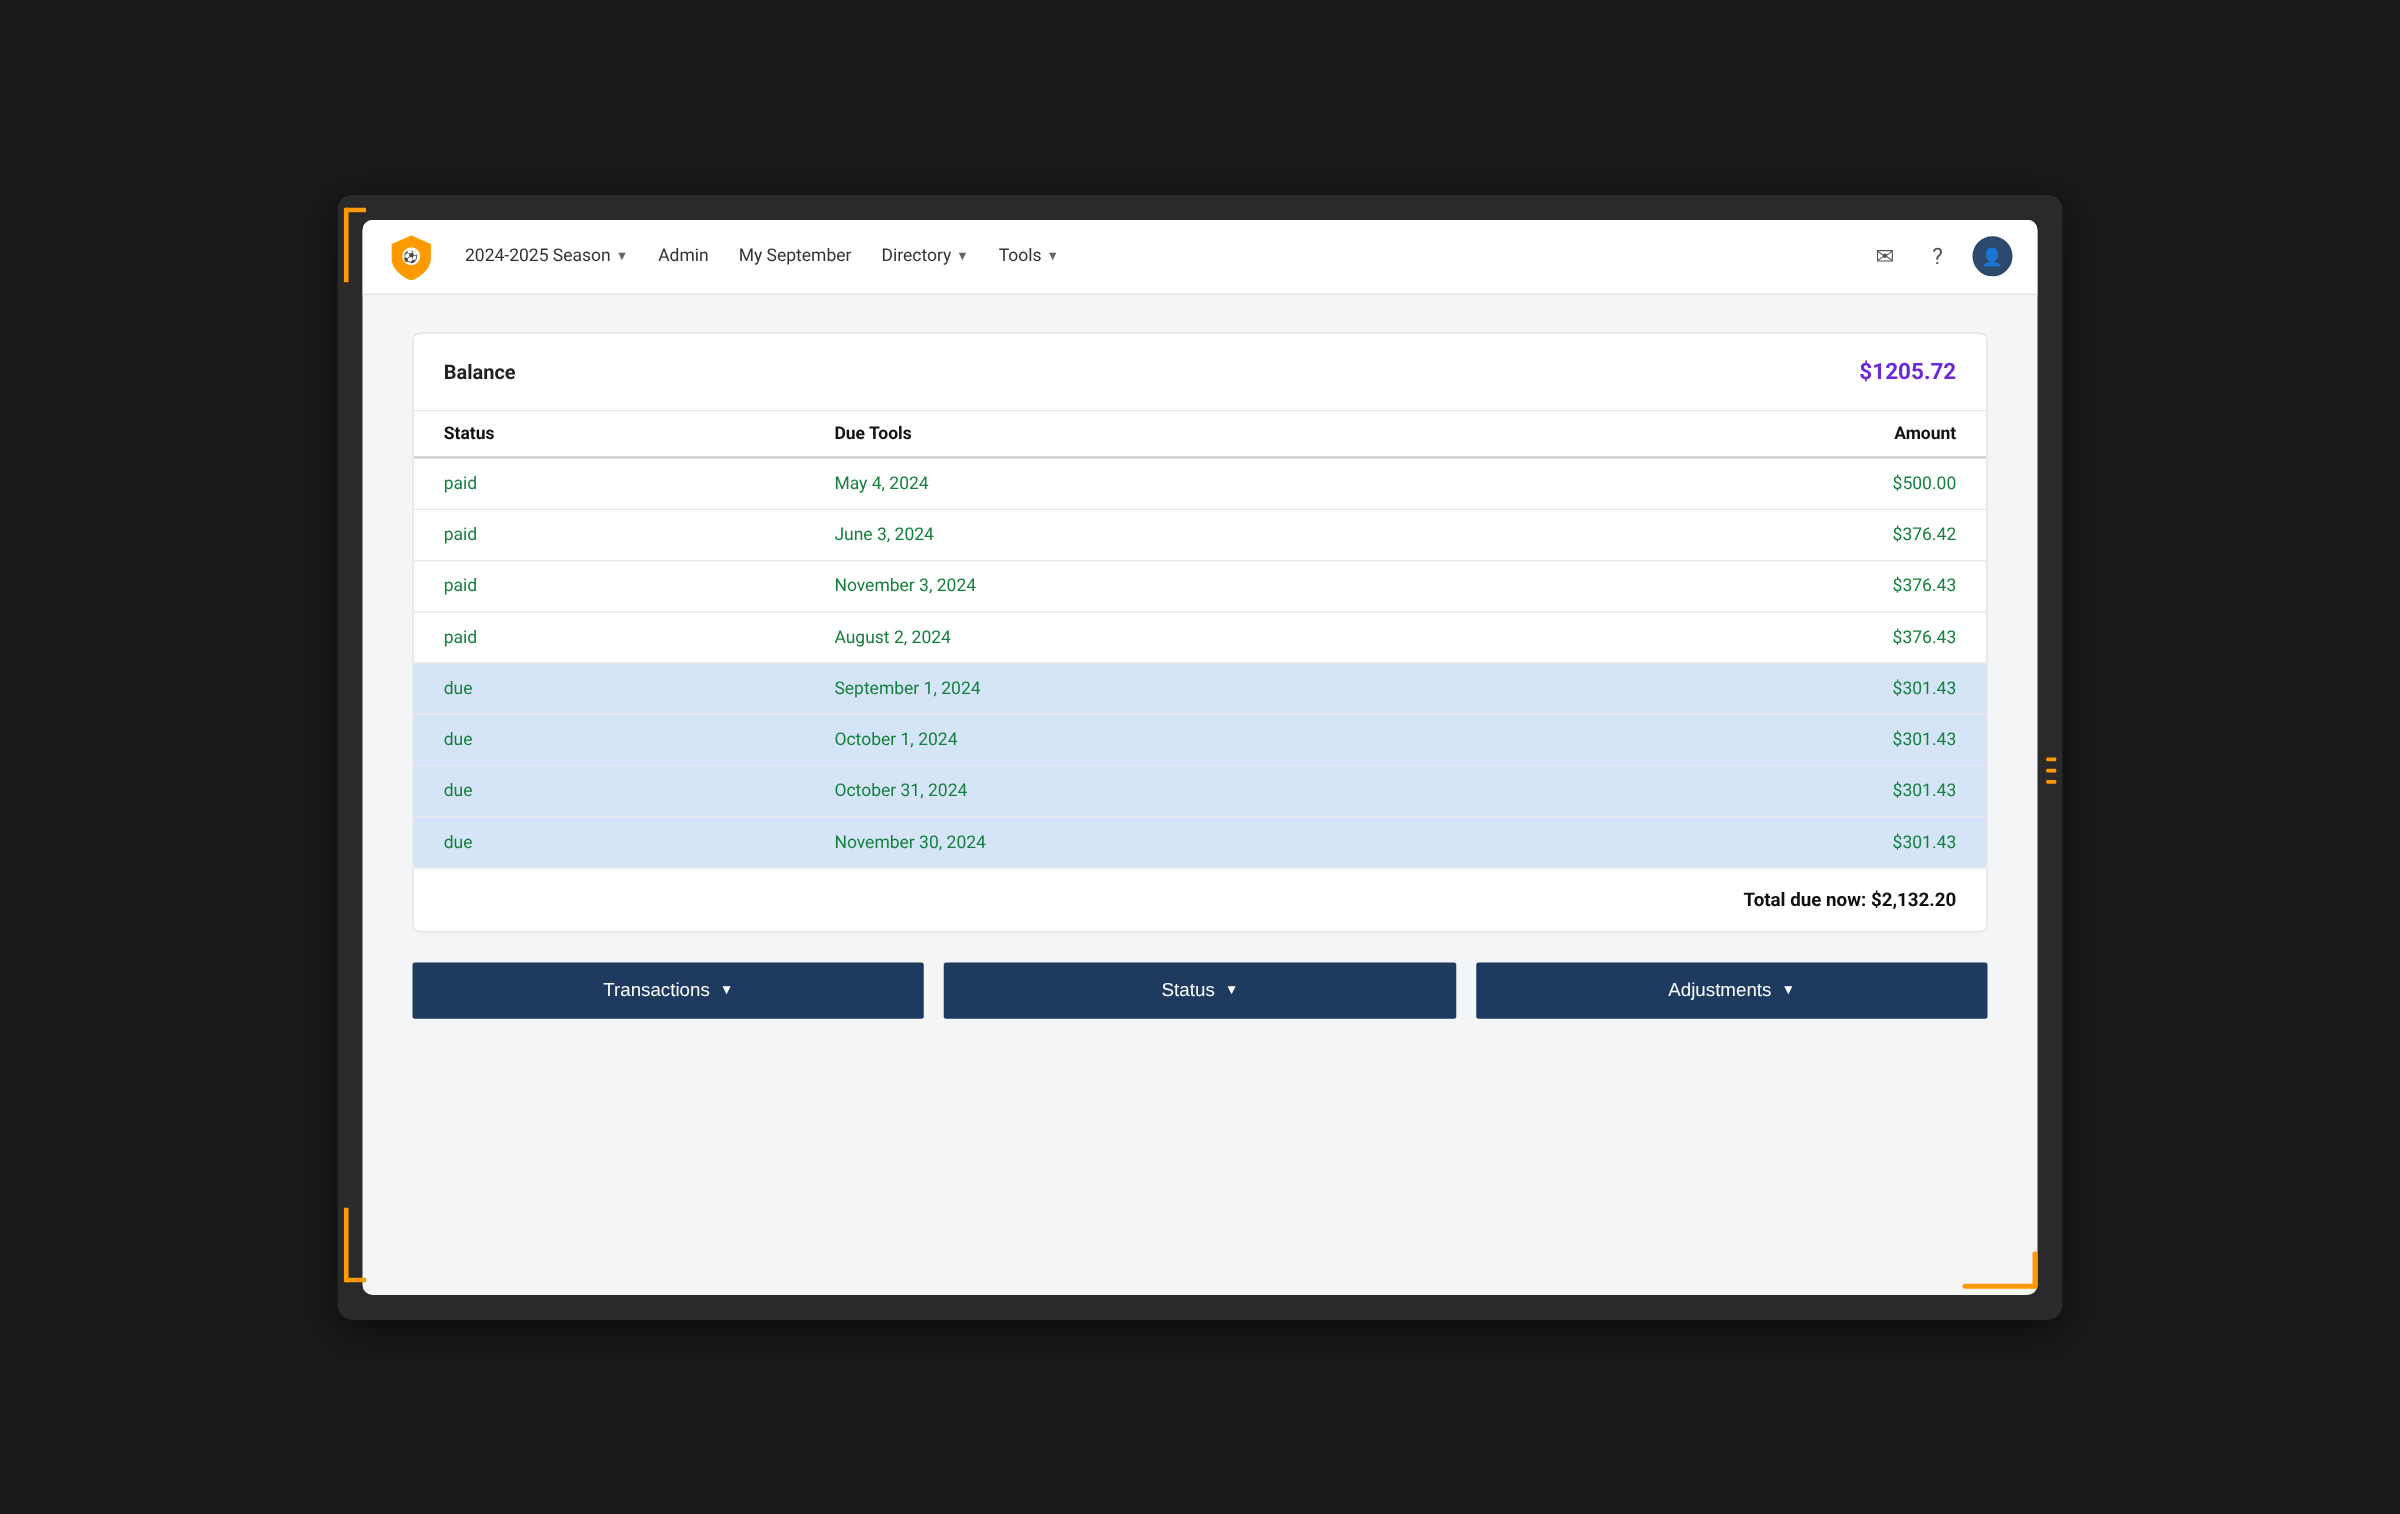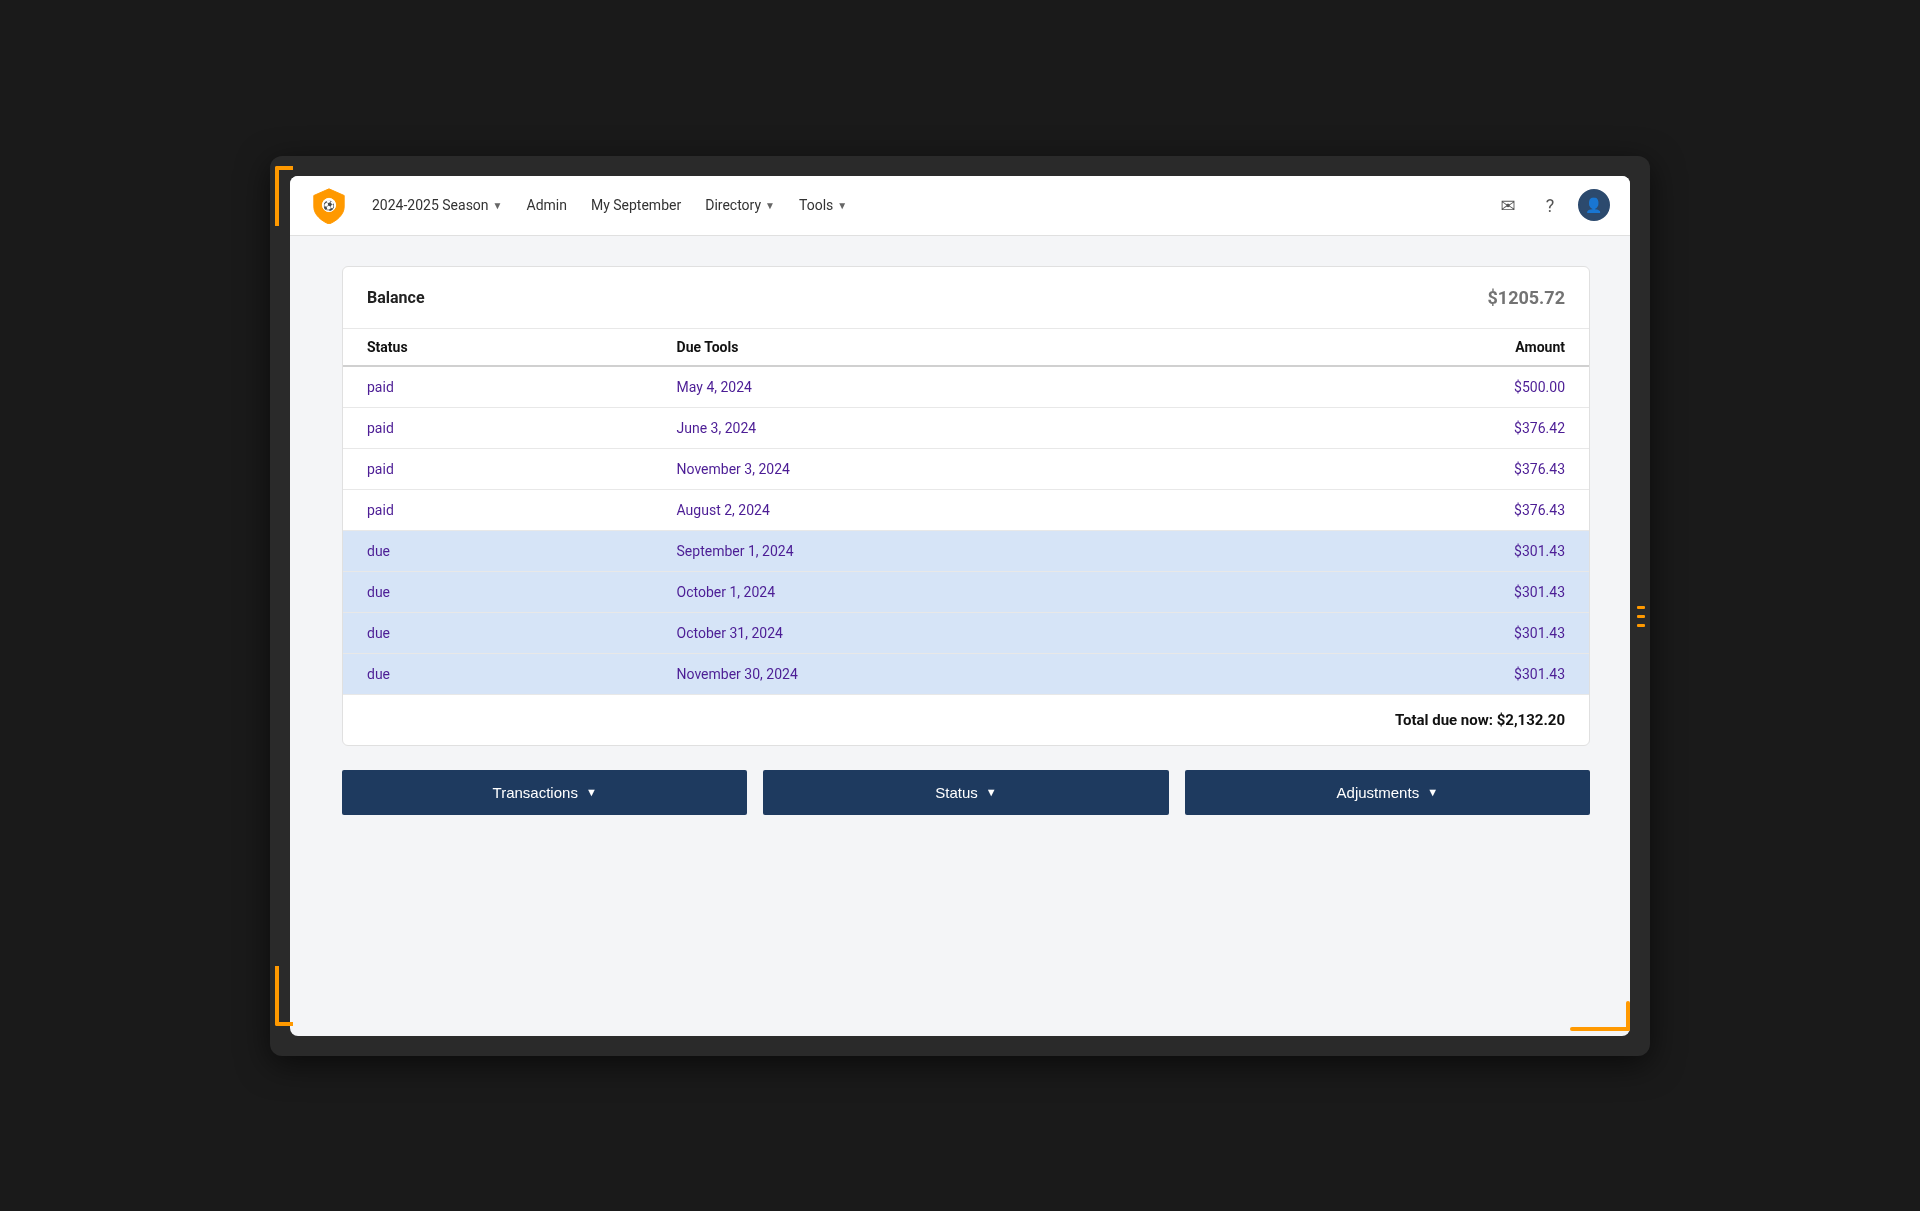"Balance" .content-area { margin-left: 12px -> none }
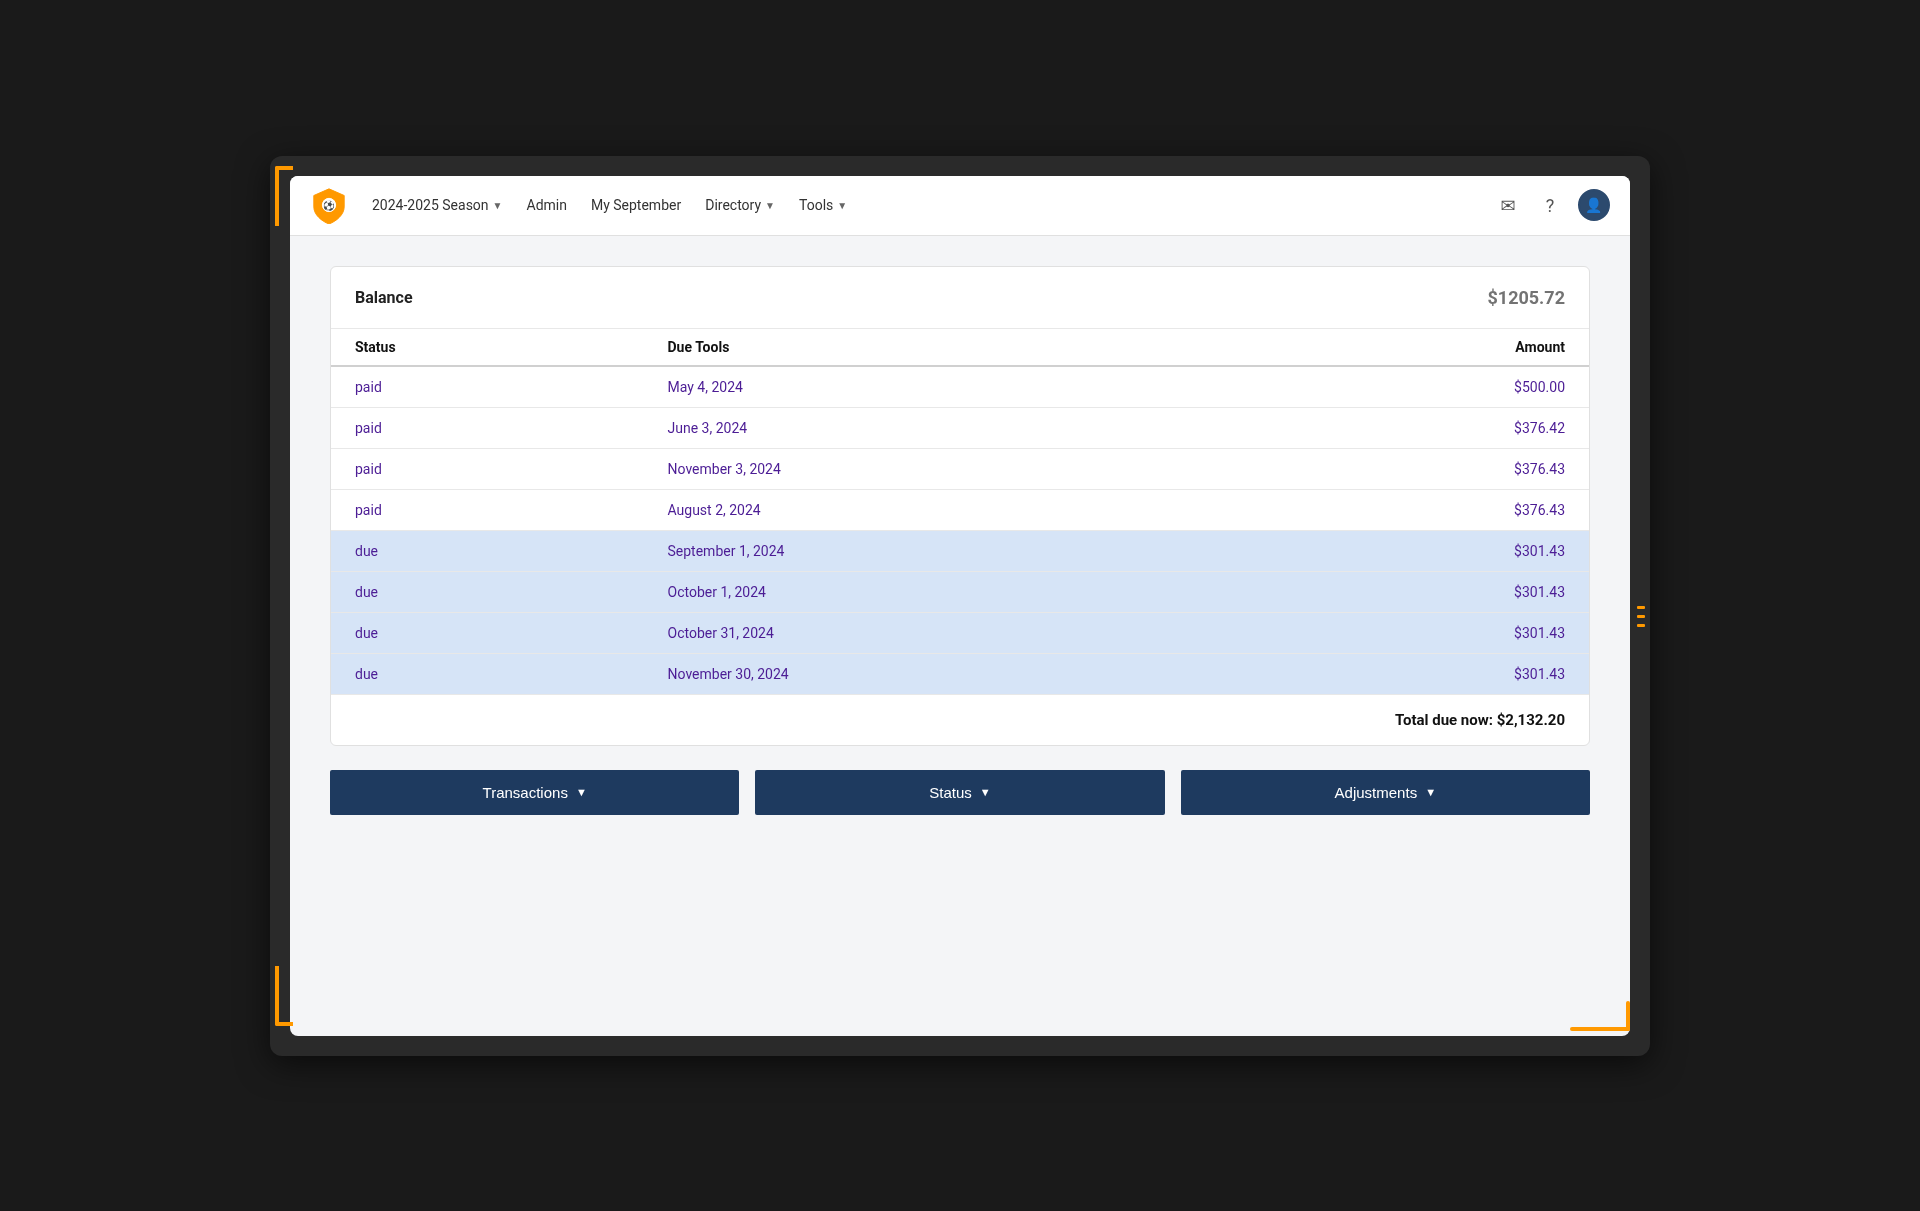"$1205.72" .balance-value { color: #737373 -> #6d28d9 }
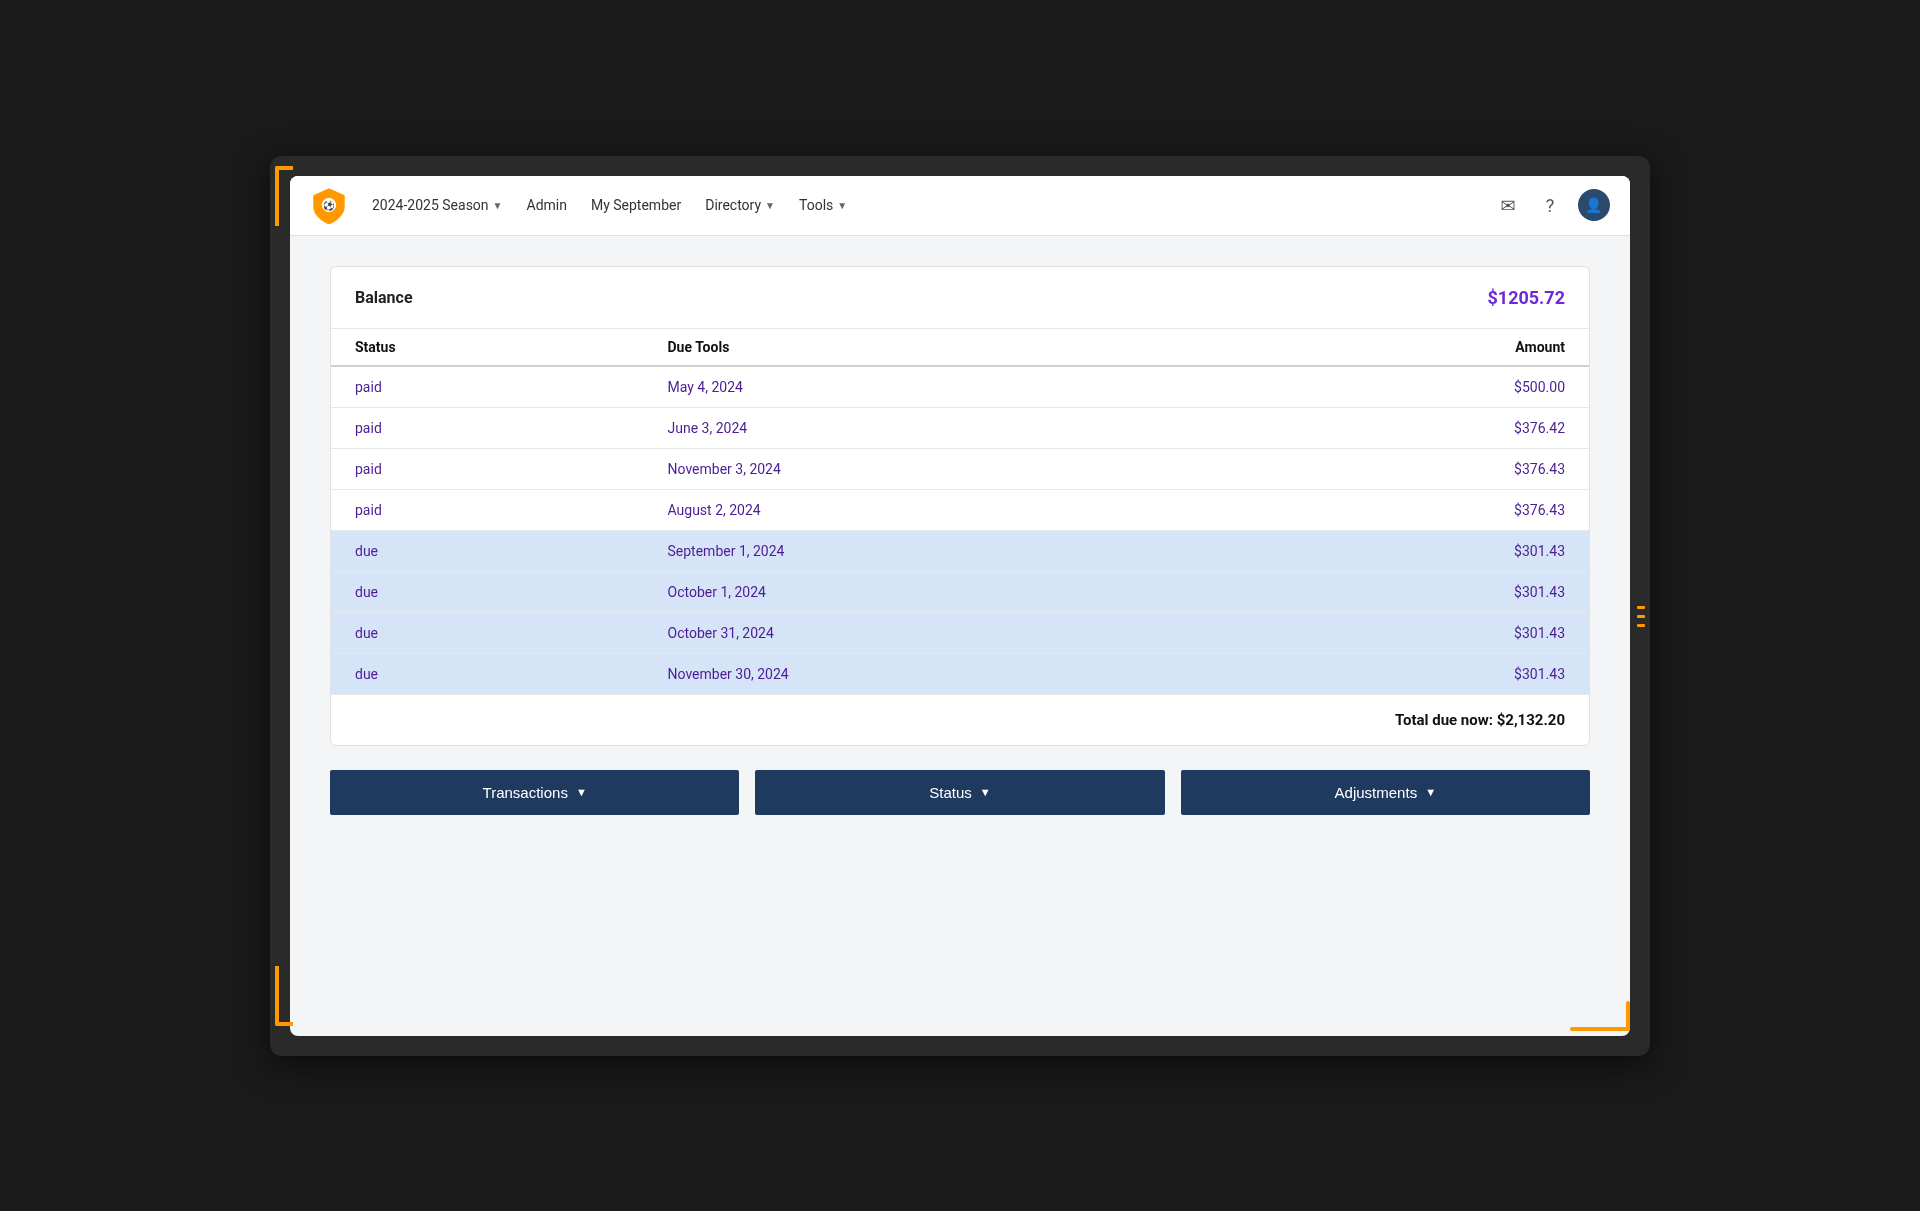"paid" .payment-table td { color: #4c1d95 -> #15803d }
